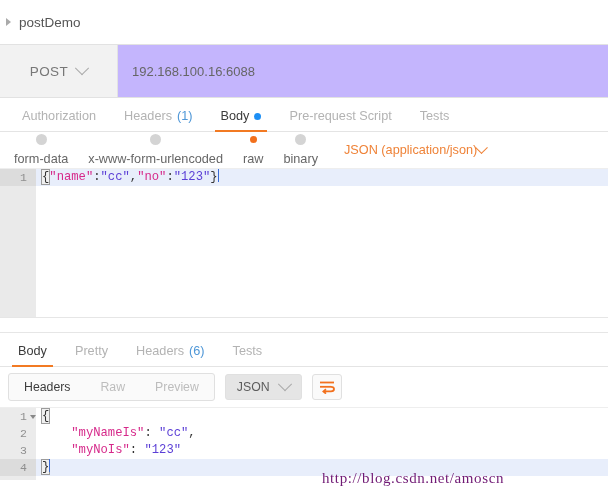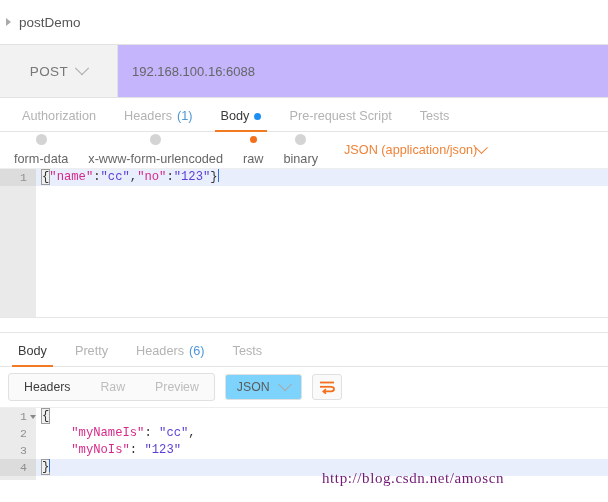"JSON" .fmt-select { background: #7dd3fc -> #e5e5e5 }
